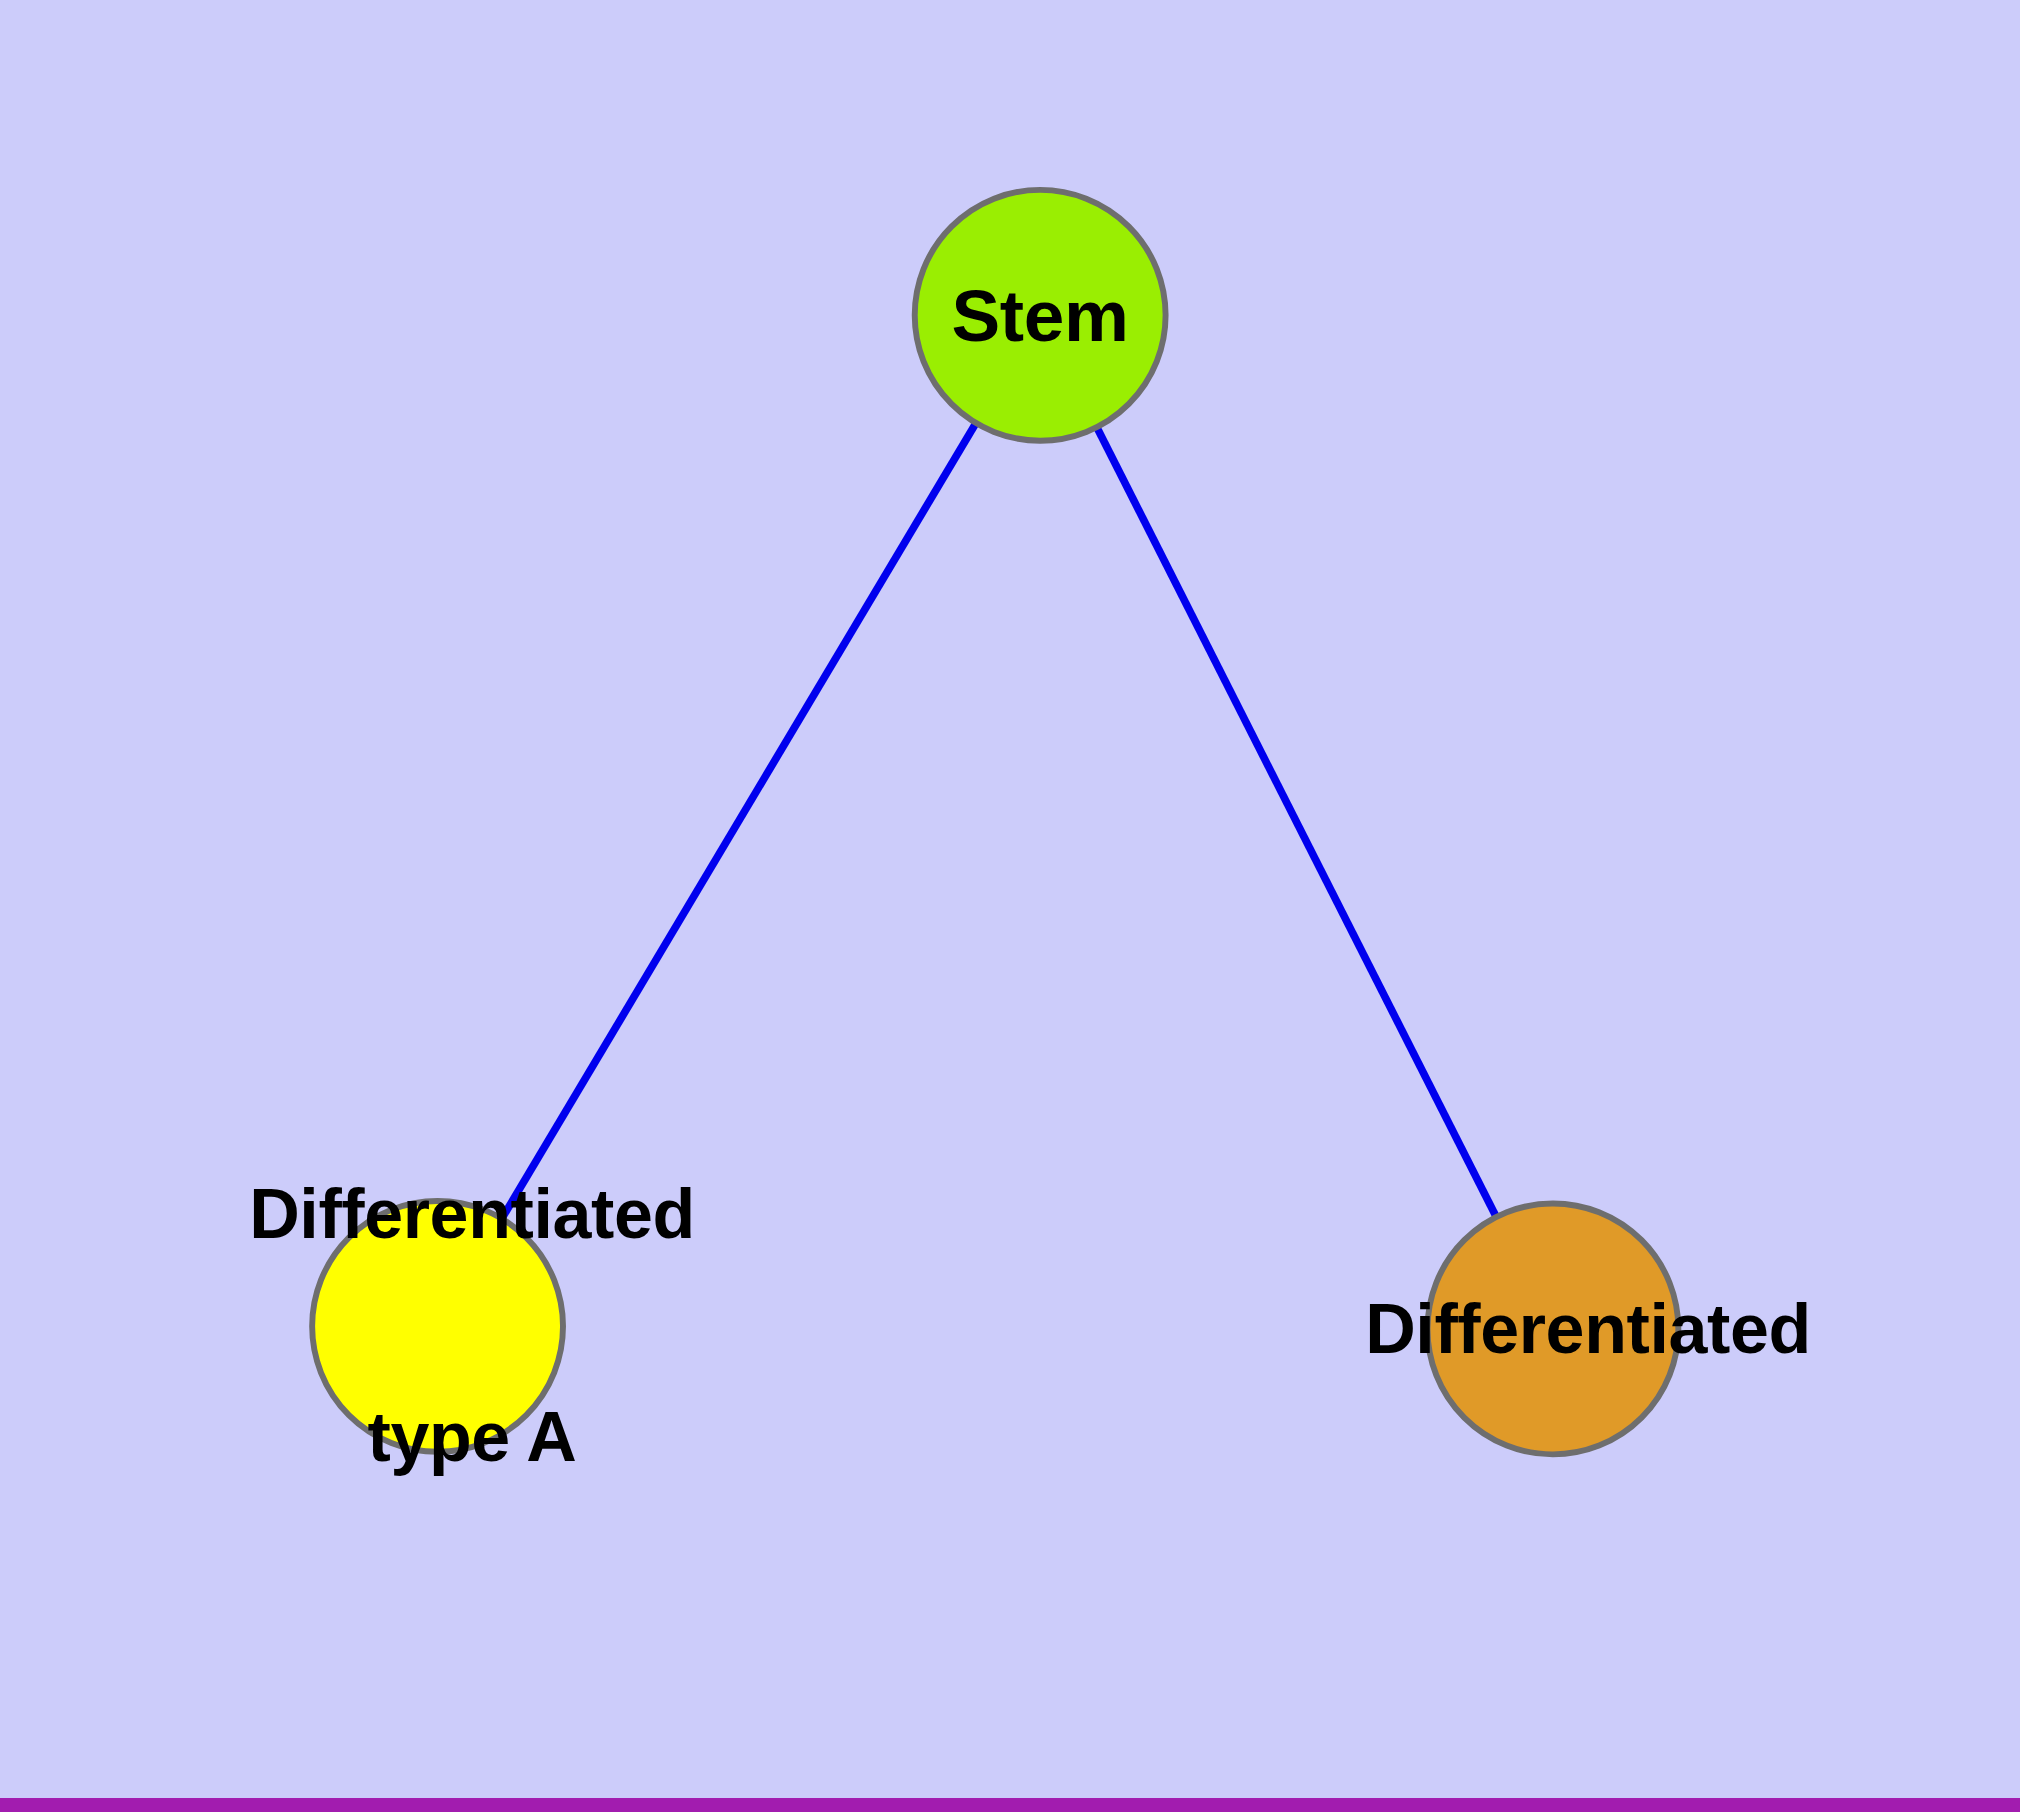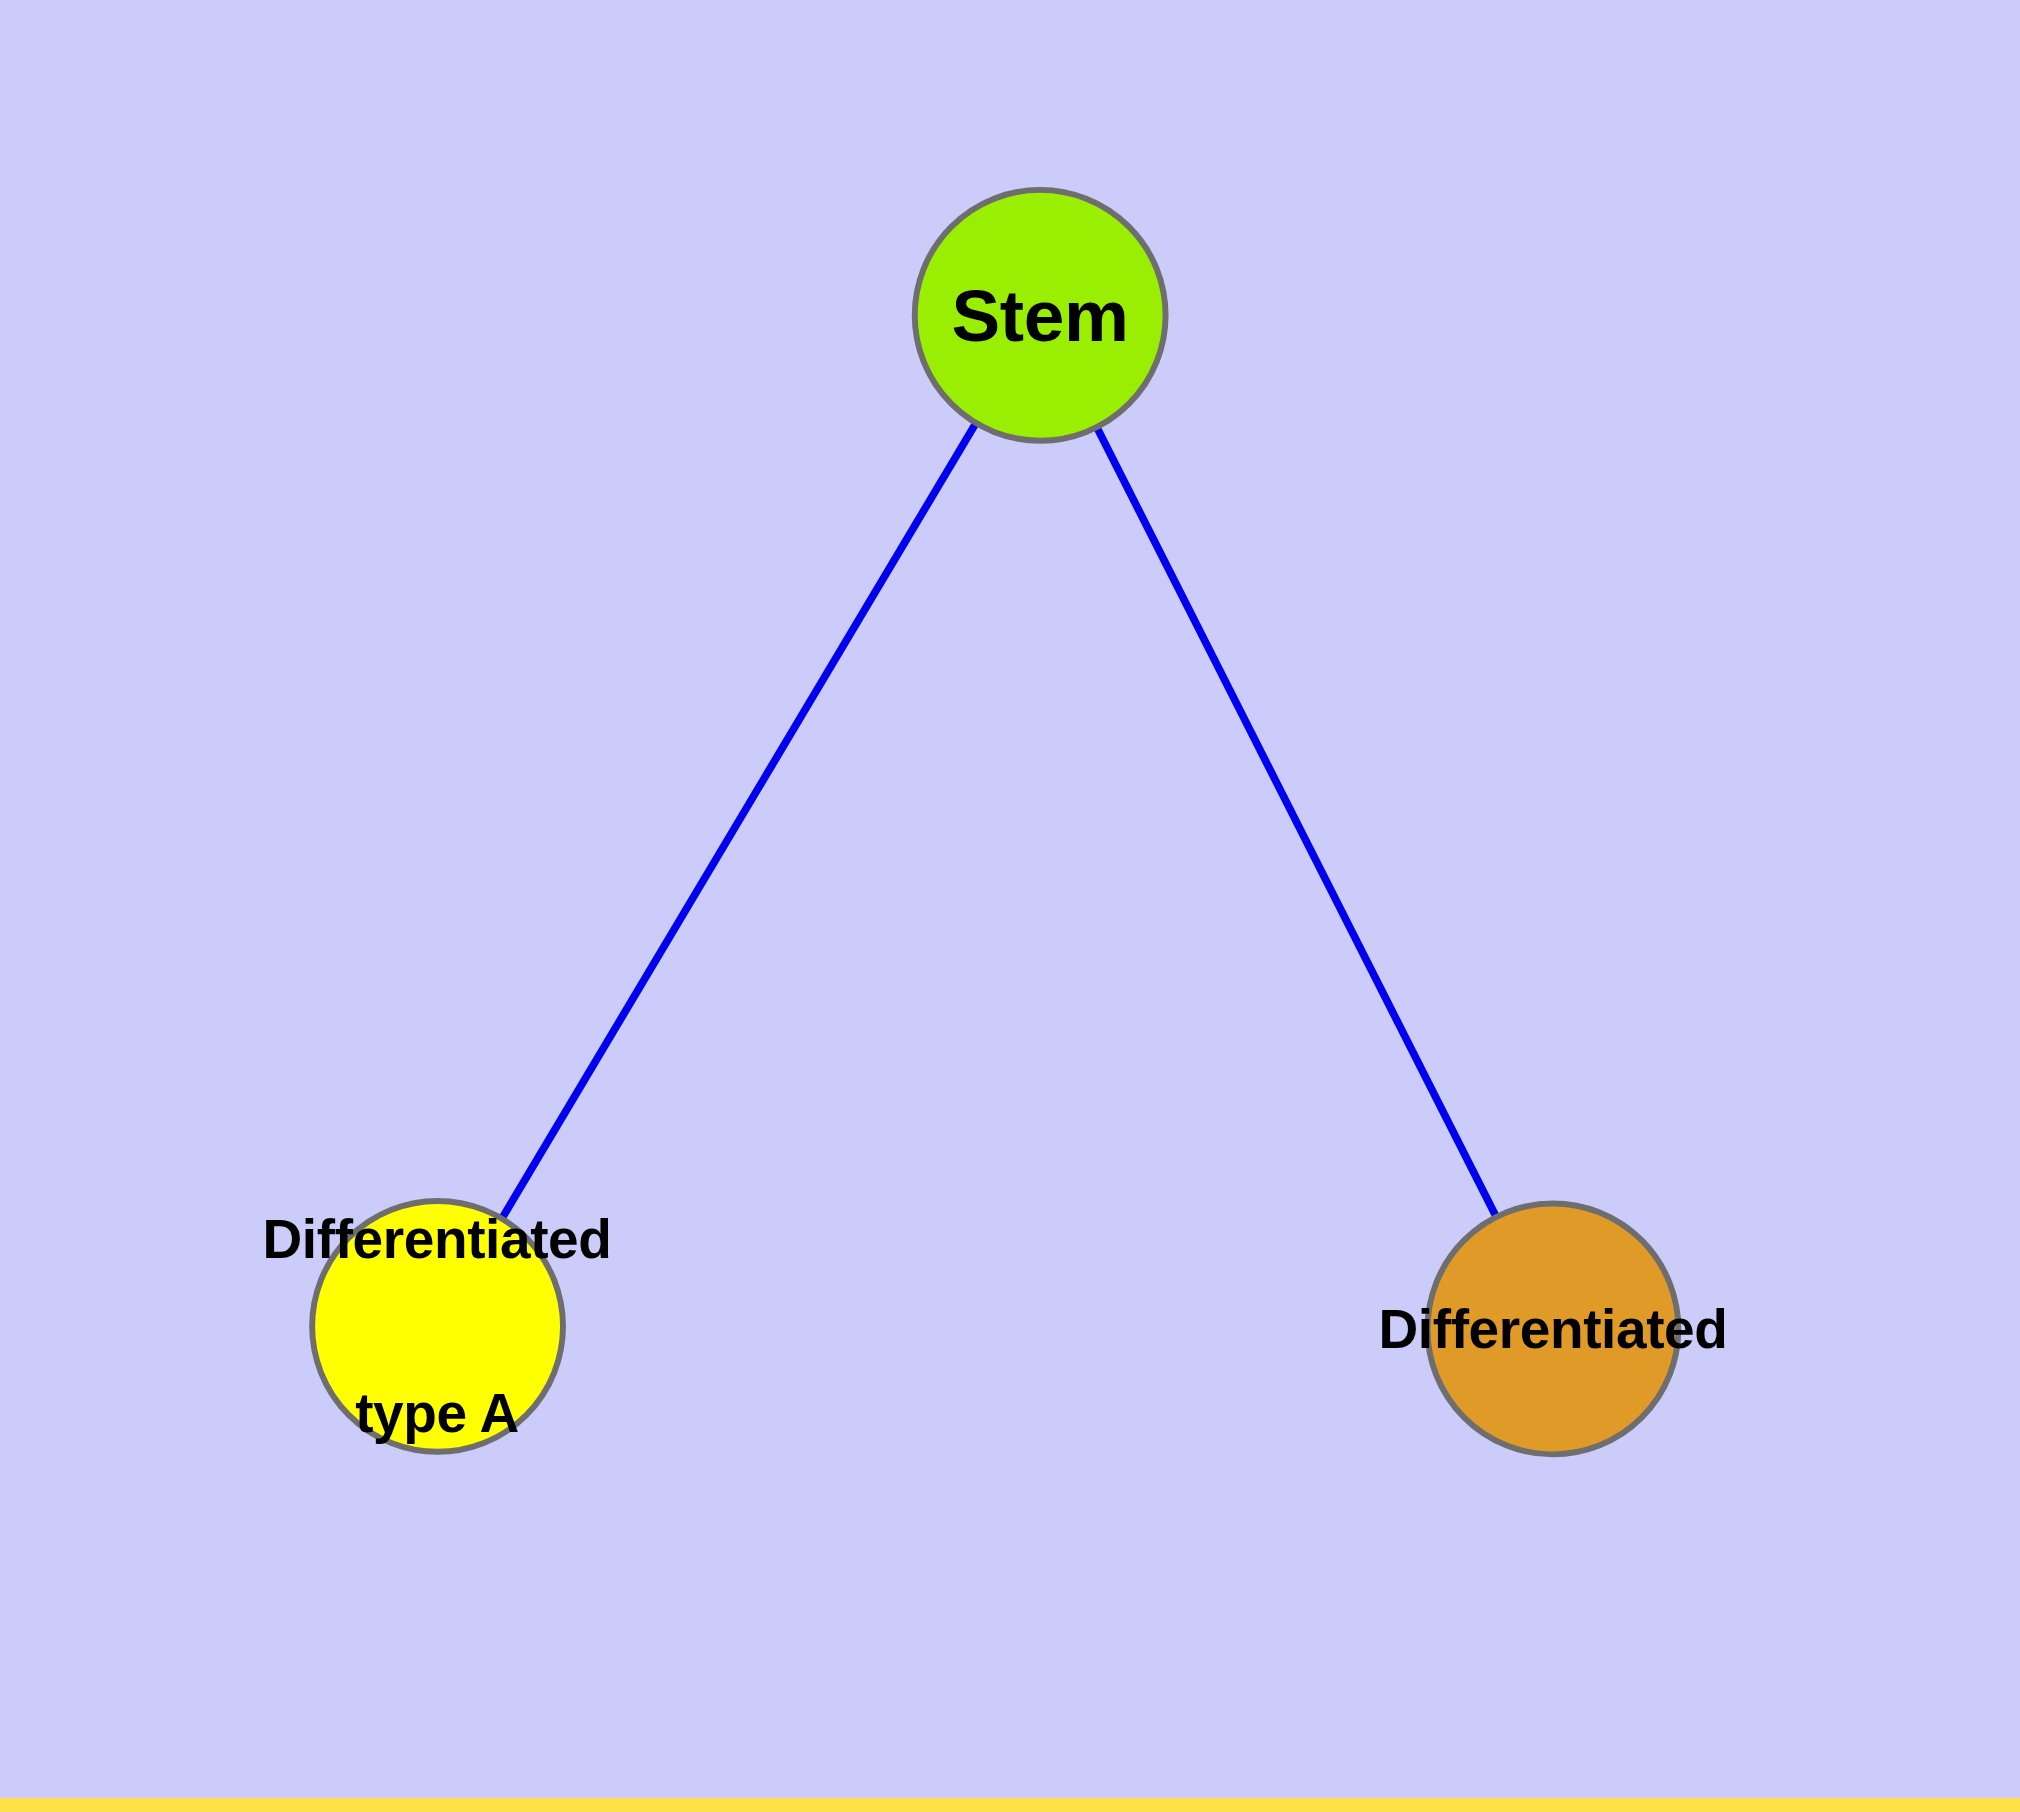"Stem" #canvas { background: #fde047 -> #a21caf }
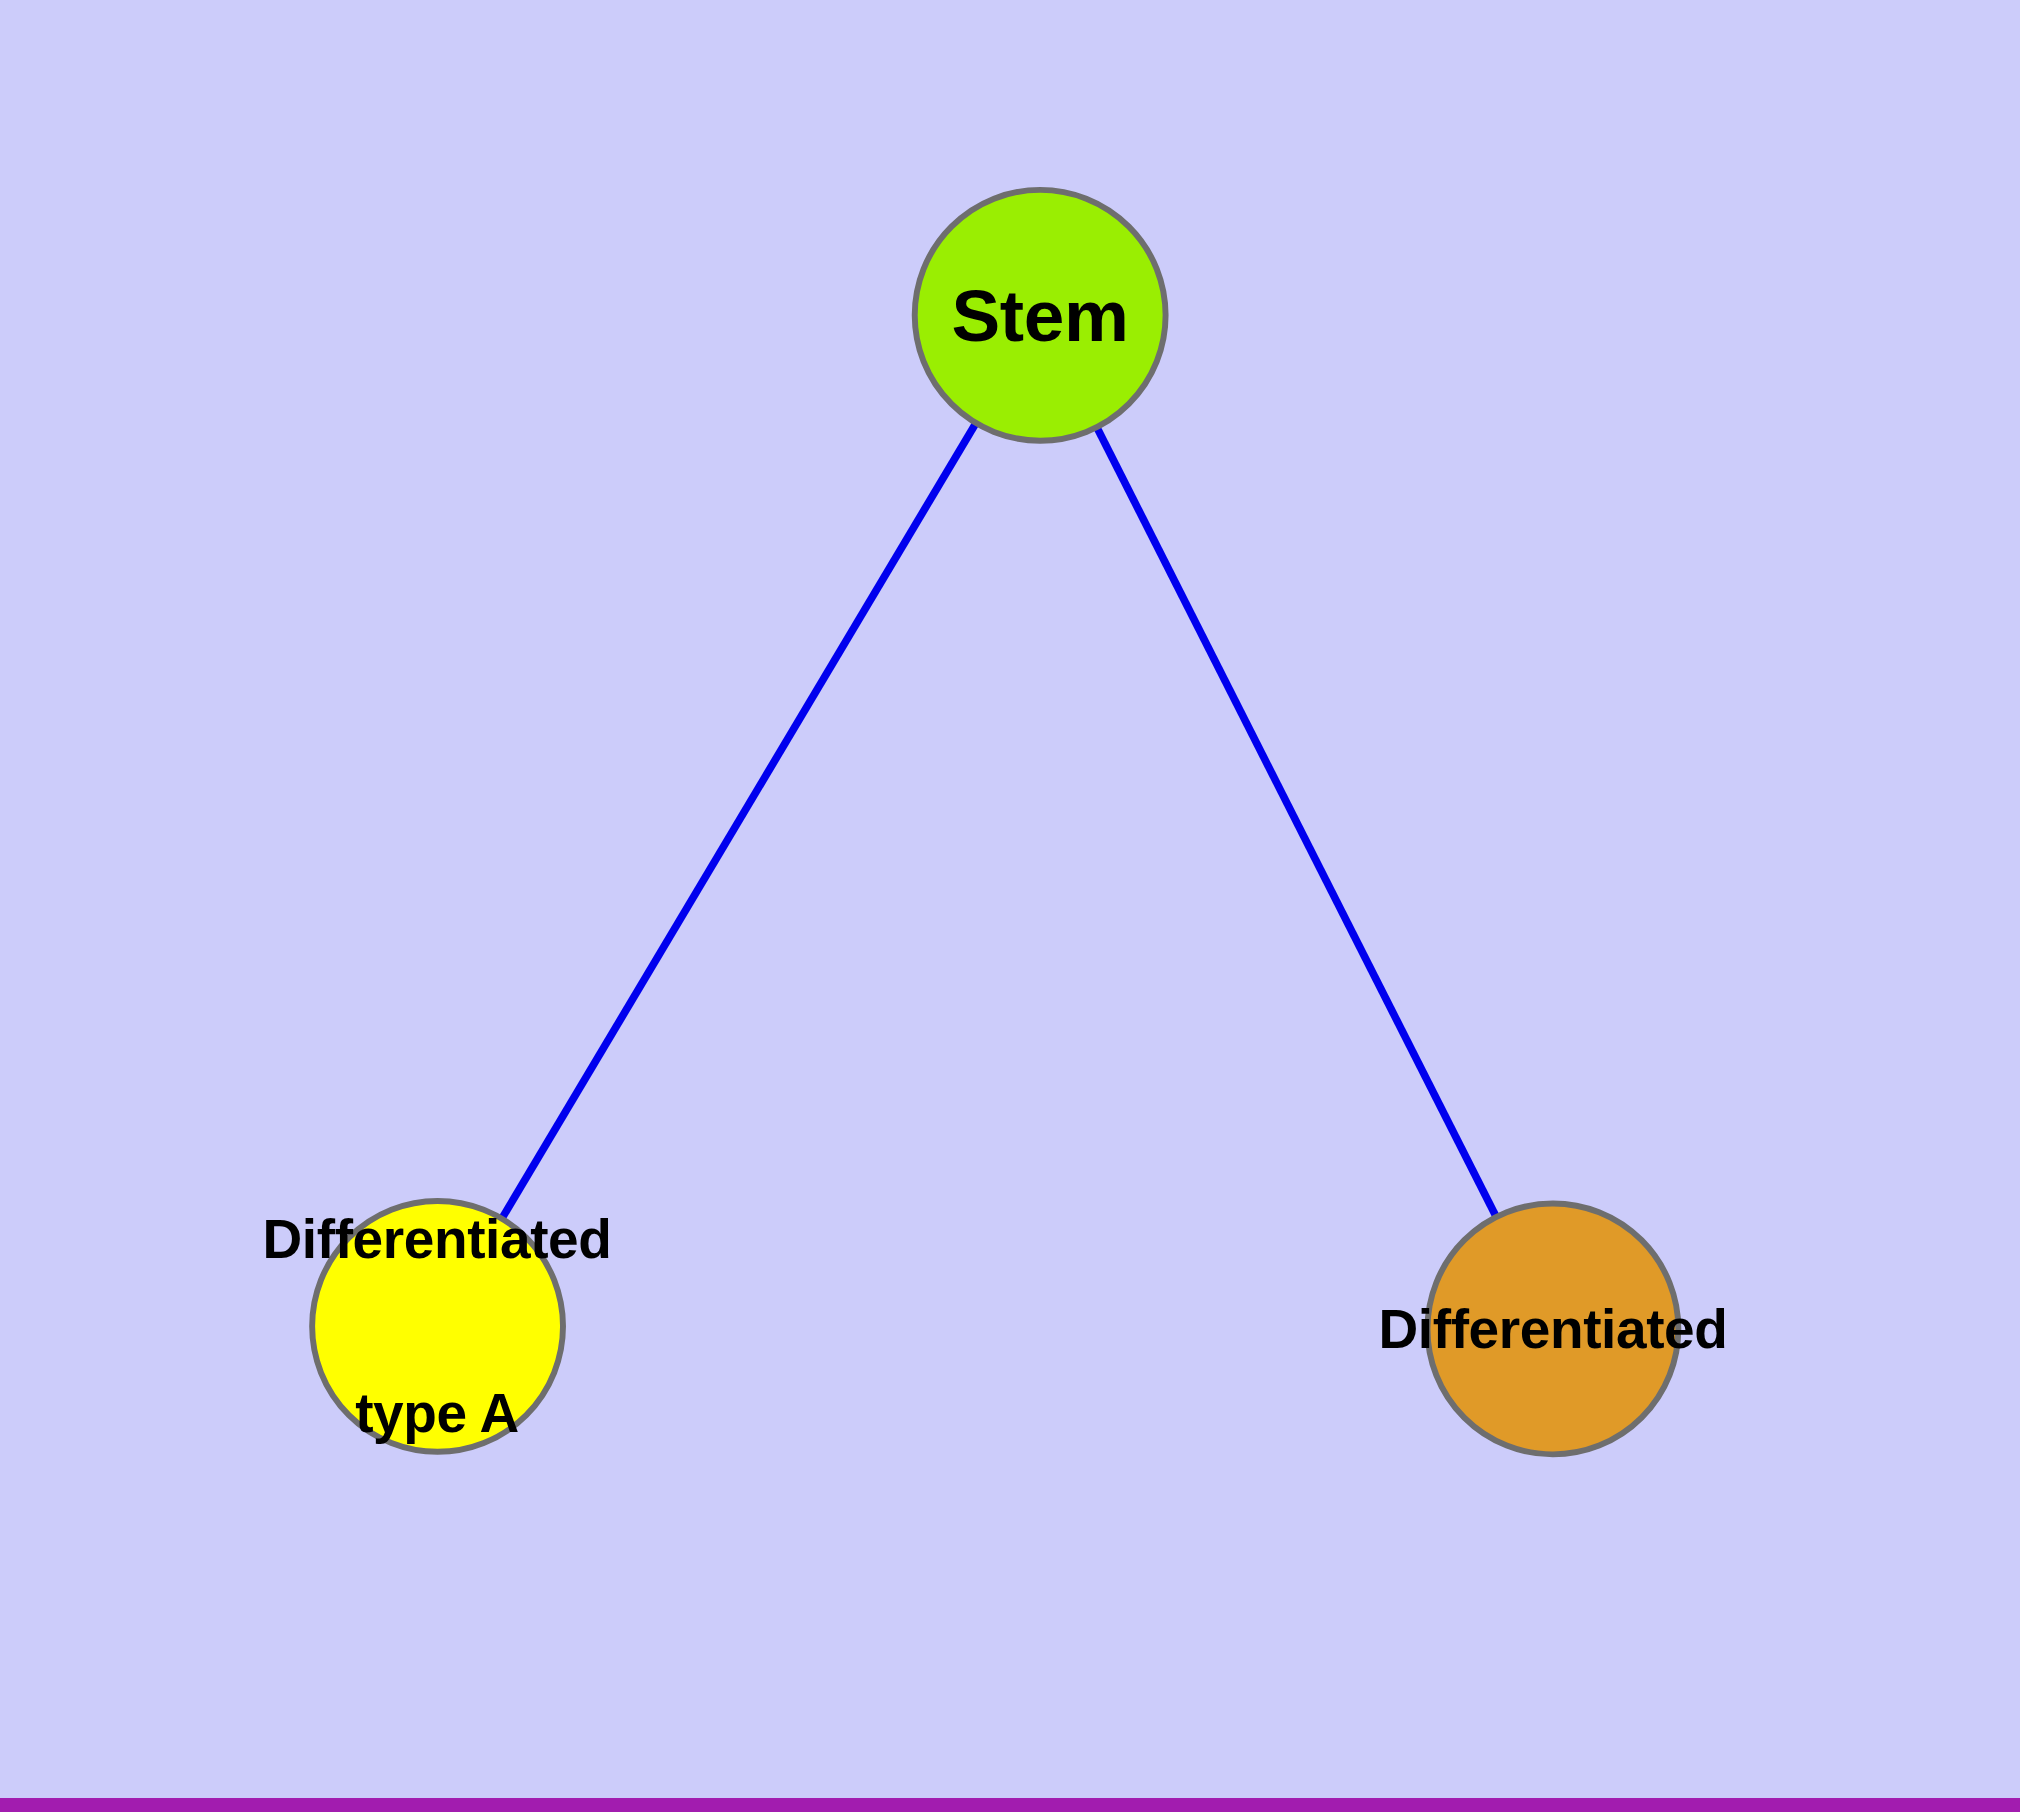"Differentiated" .node-label.big { font-size: 55px -> 70px; margin-left: none -> 35px }
